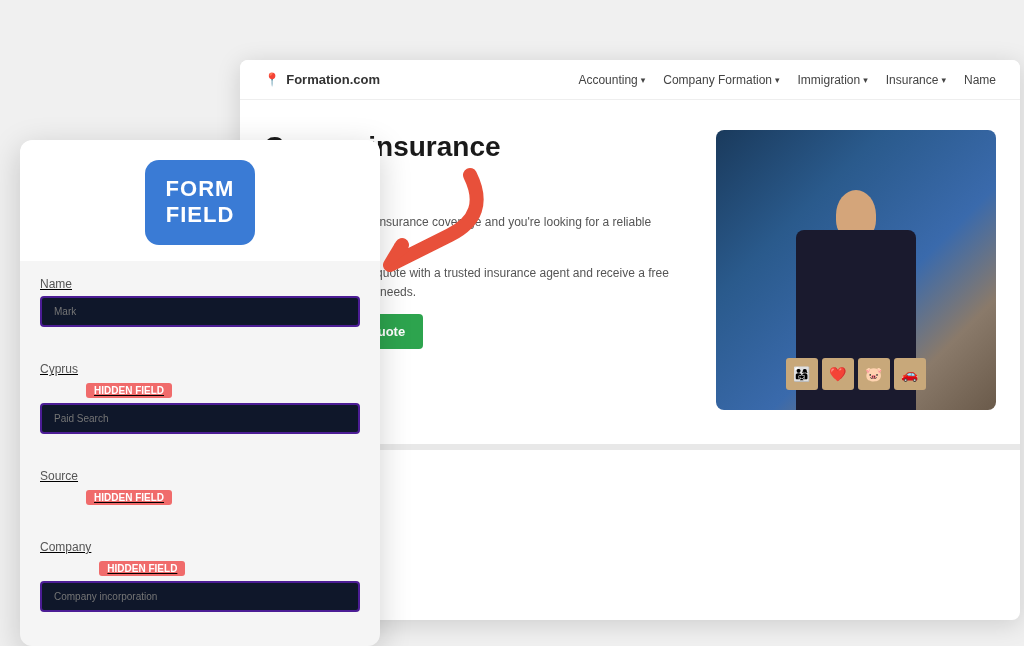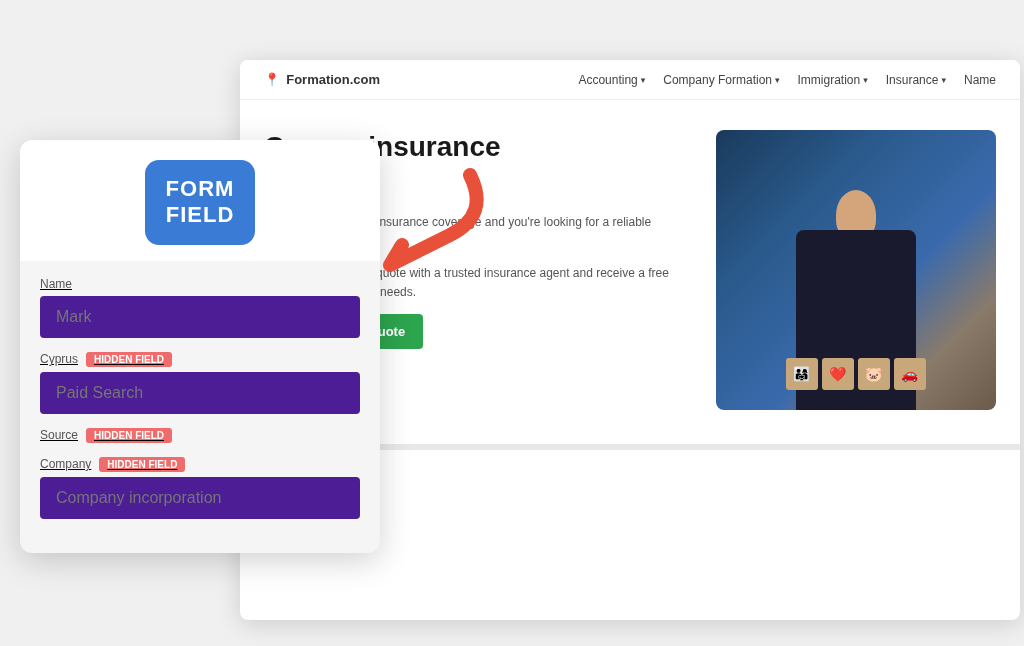"Mark" .field-input { background: #4c1d95 -> #0f172a; border: 4px solid #4c1d95 -> 2px solid #4c1d95; font-size: 16px -> 10px }
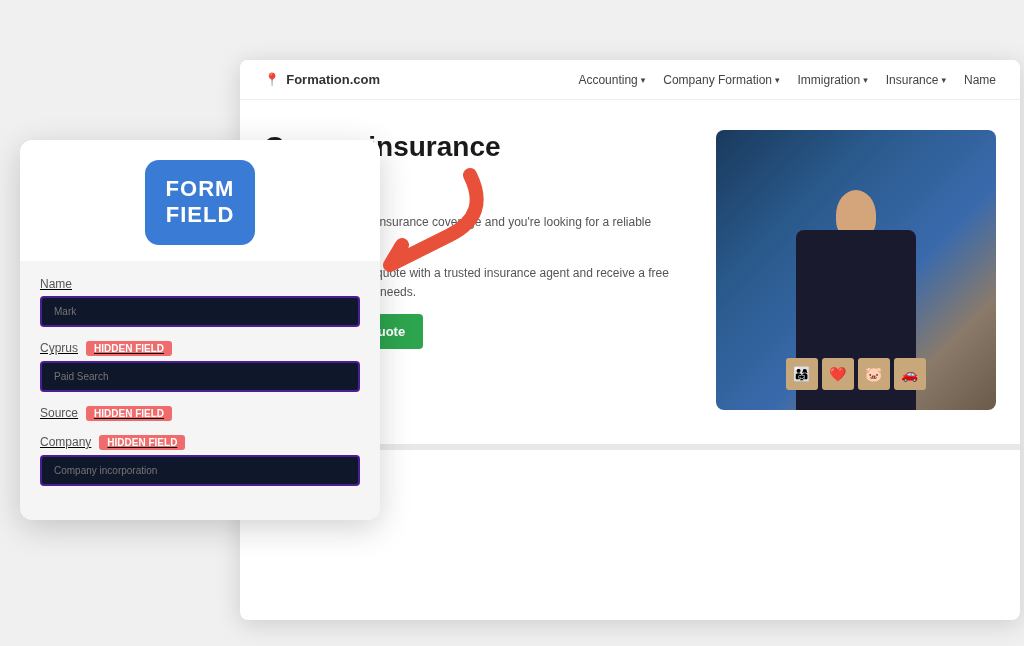"HIDDEN FIELD" .hidden-badge { margin-top: none -> 42px }
